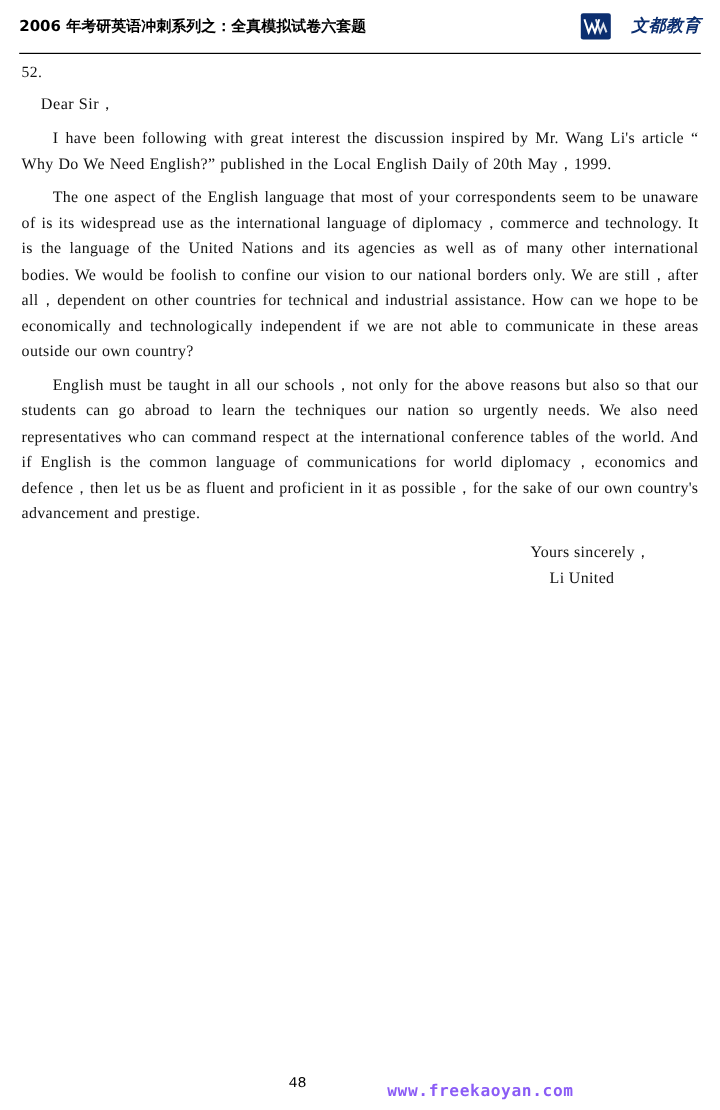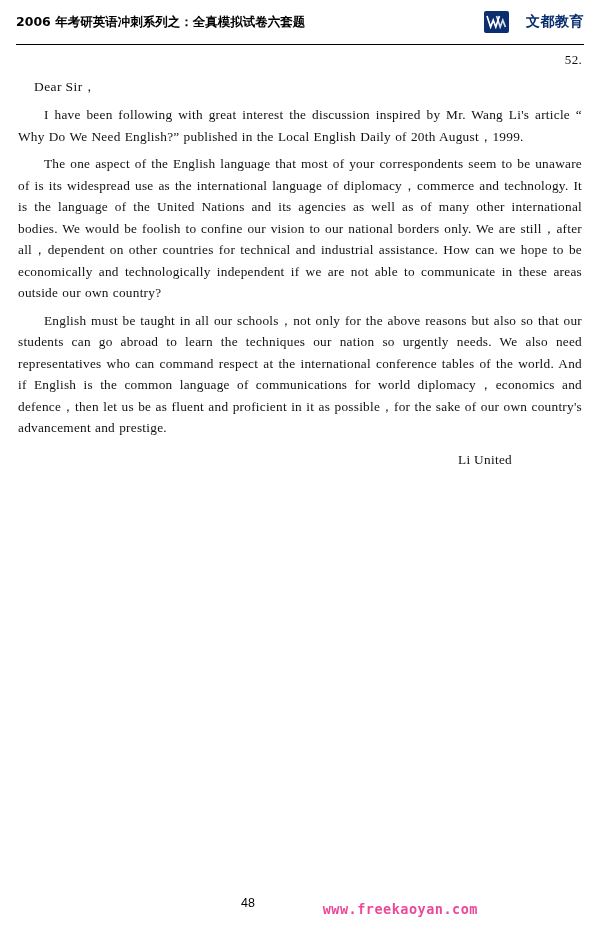"文都教育" .logo-wrap { font-style: none -> italic }
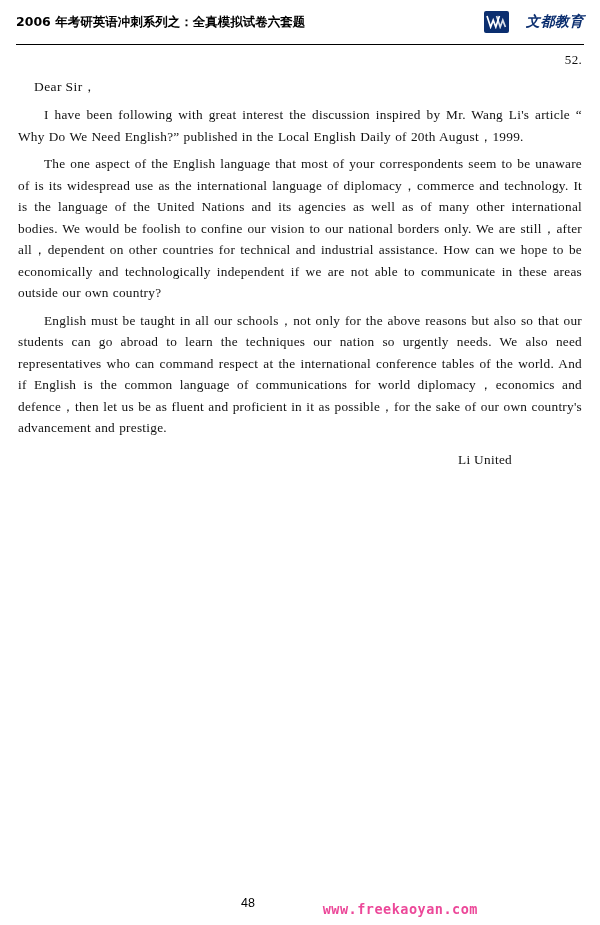"52." .qnum { text-align: right -> none }
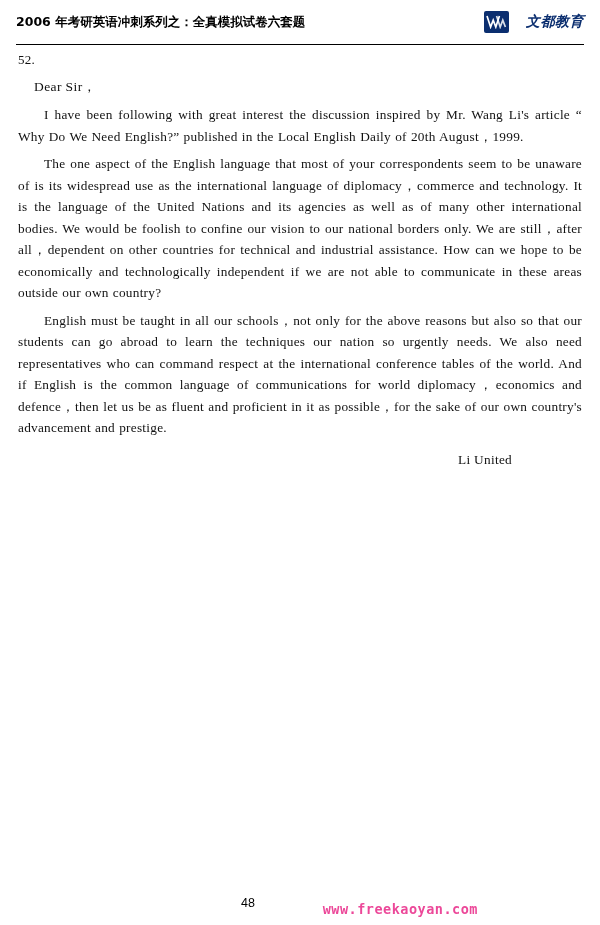"I have been following with" p.para { text: August -> May }
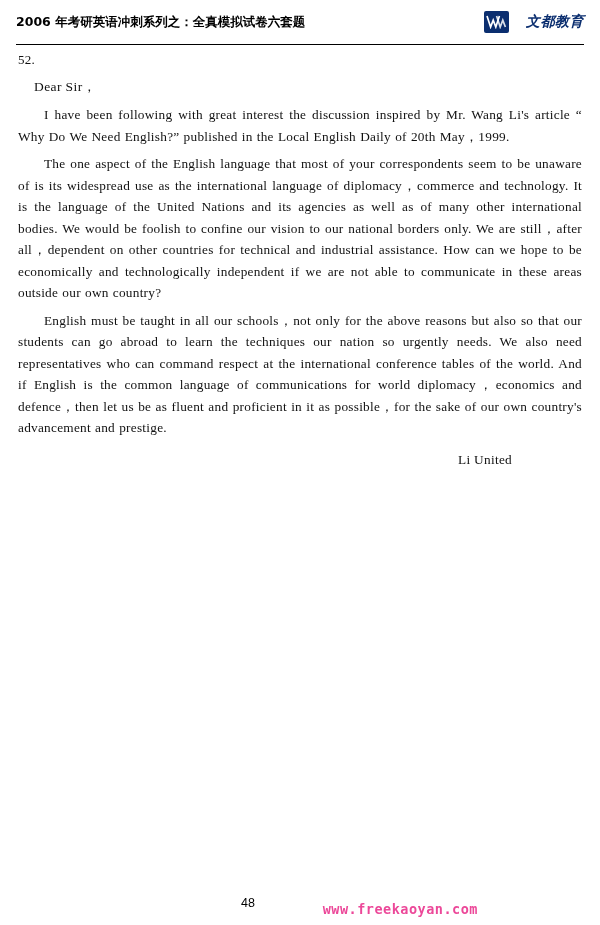"Yours sincerely，" div.line1 { html: none -> <div>Yours sincerely，</div> }
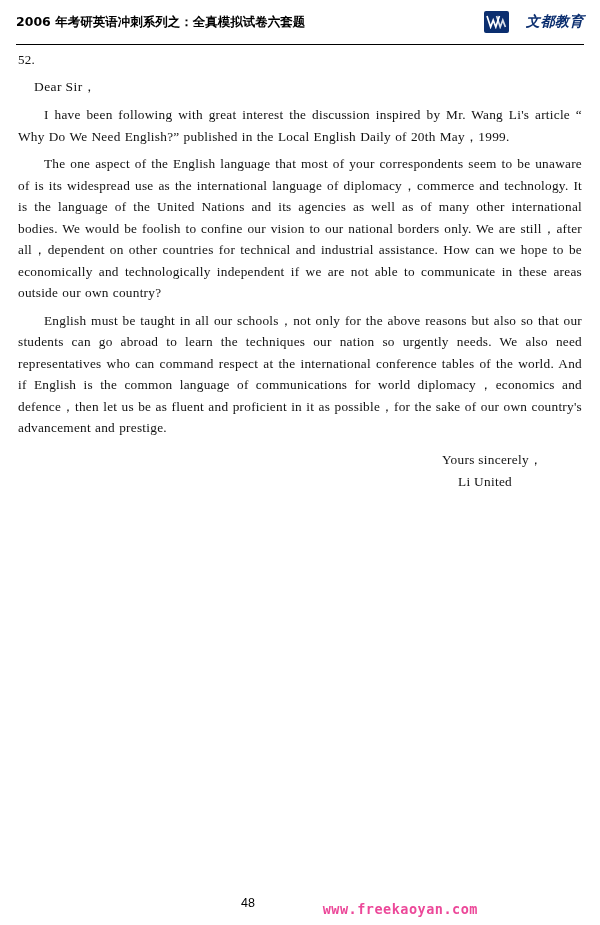"48" .page-number { font-family: Liberation Sans, sans-serif -> Liberation Mono, monospace }
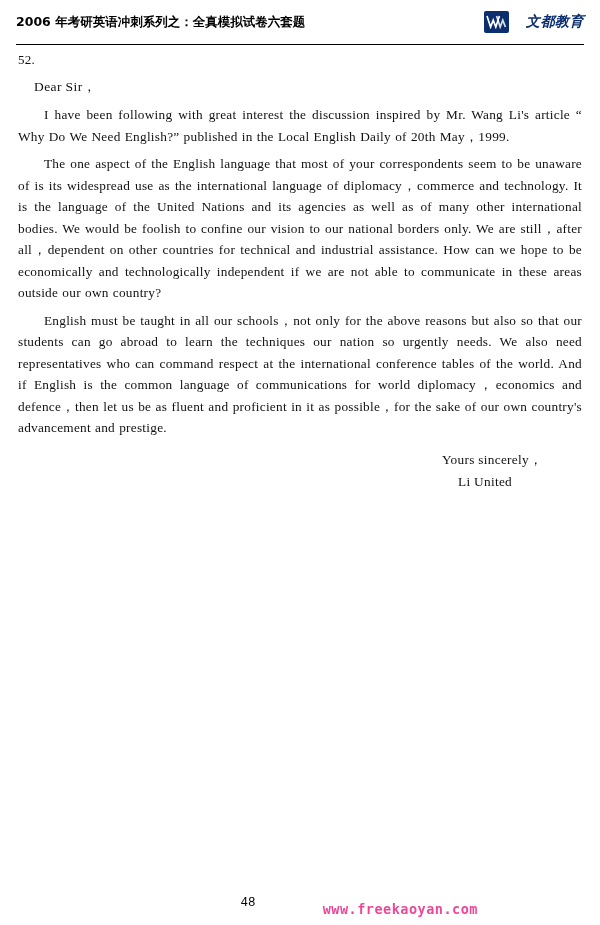"www.freekaoyan.com" .watermark { color: #ec4899 -> #8b5cf6 }
